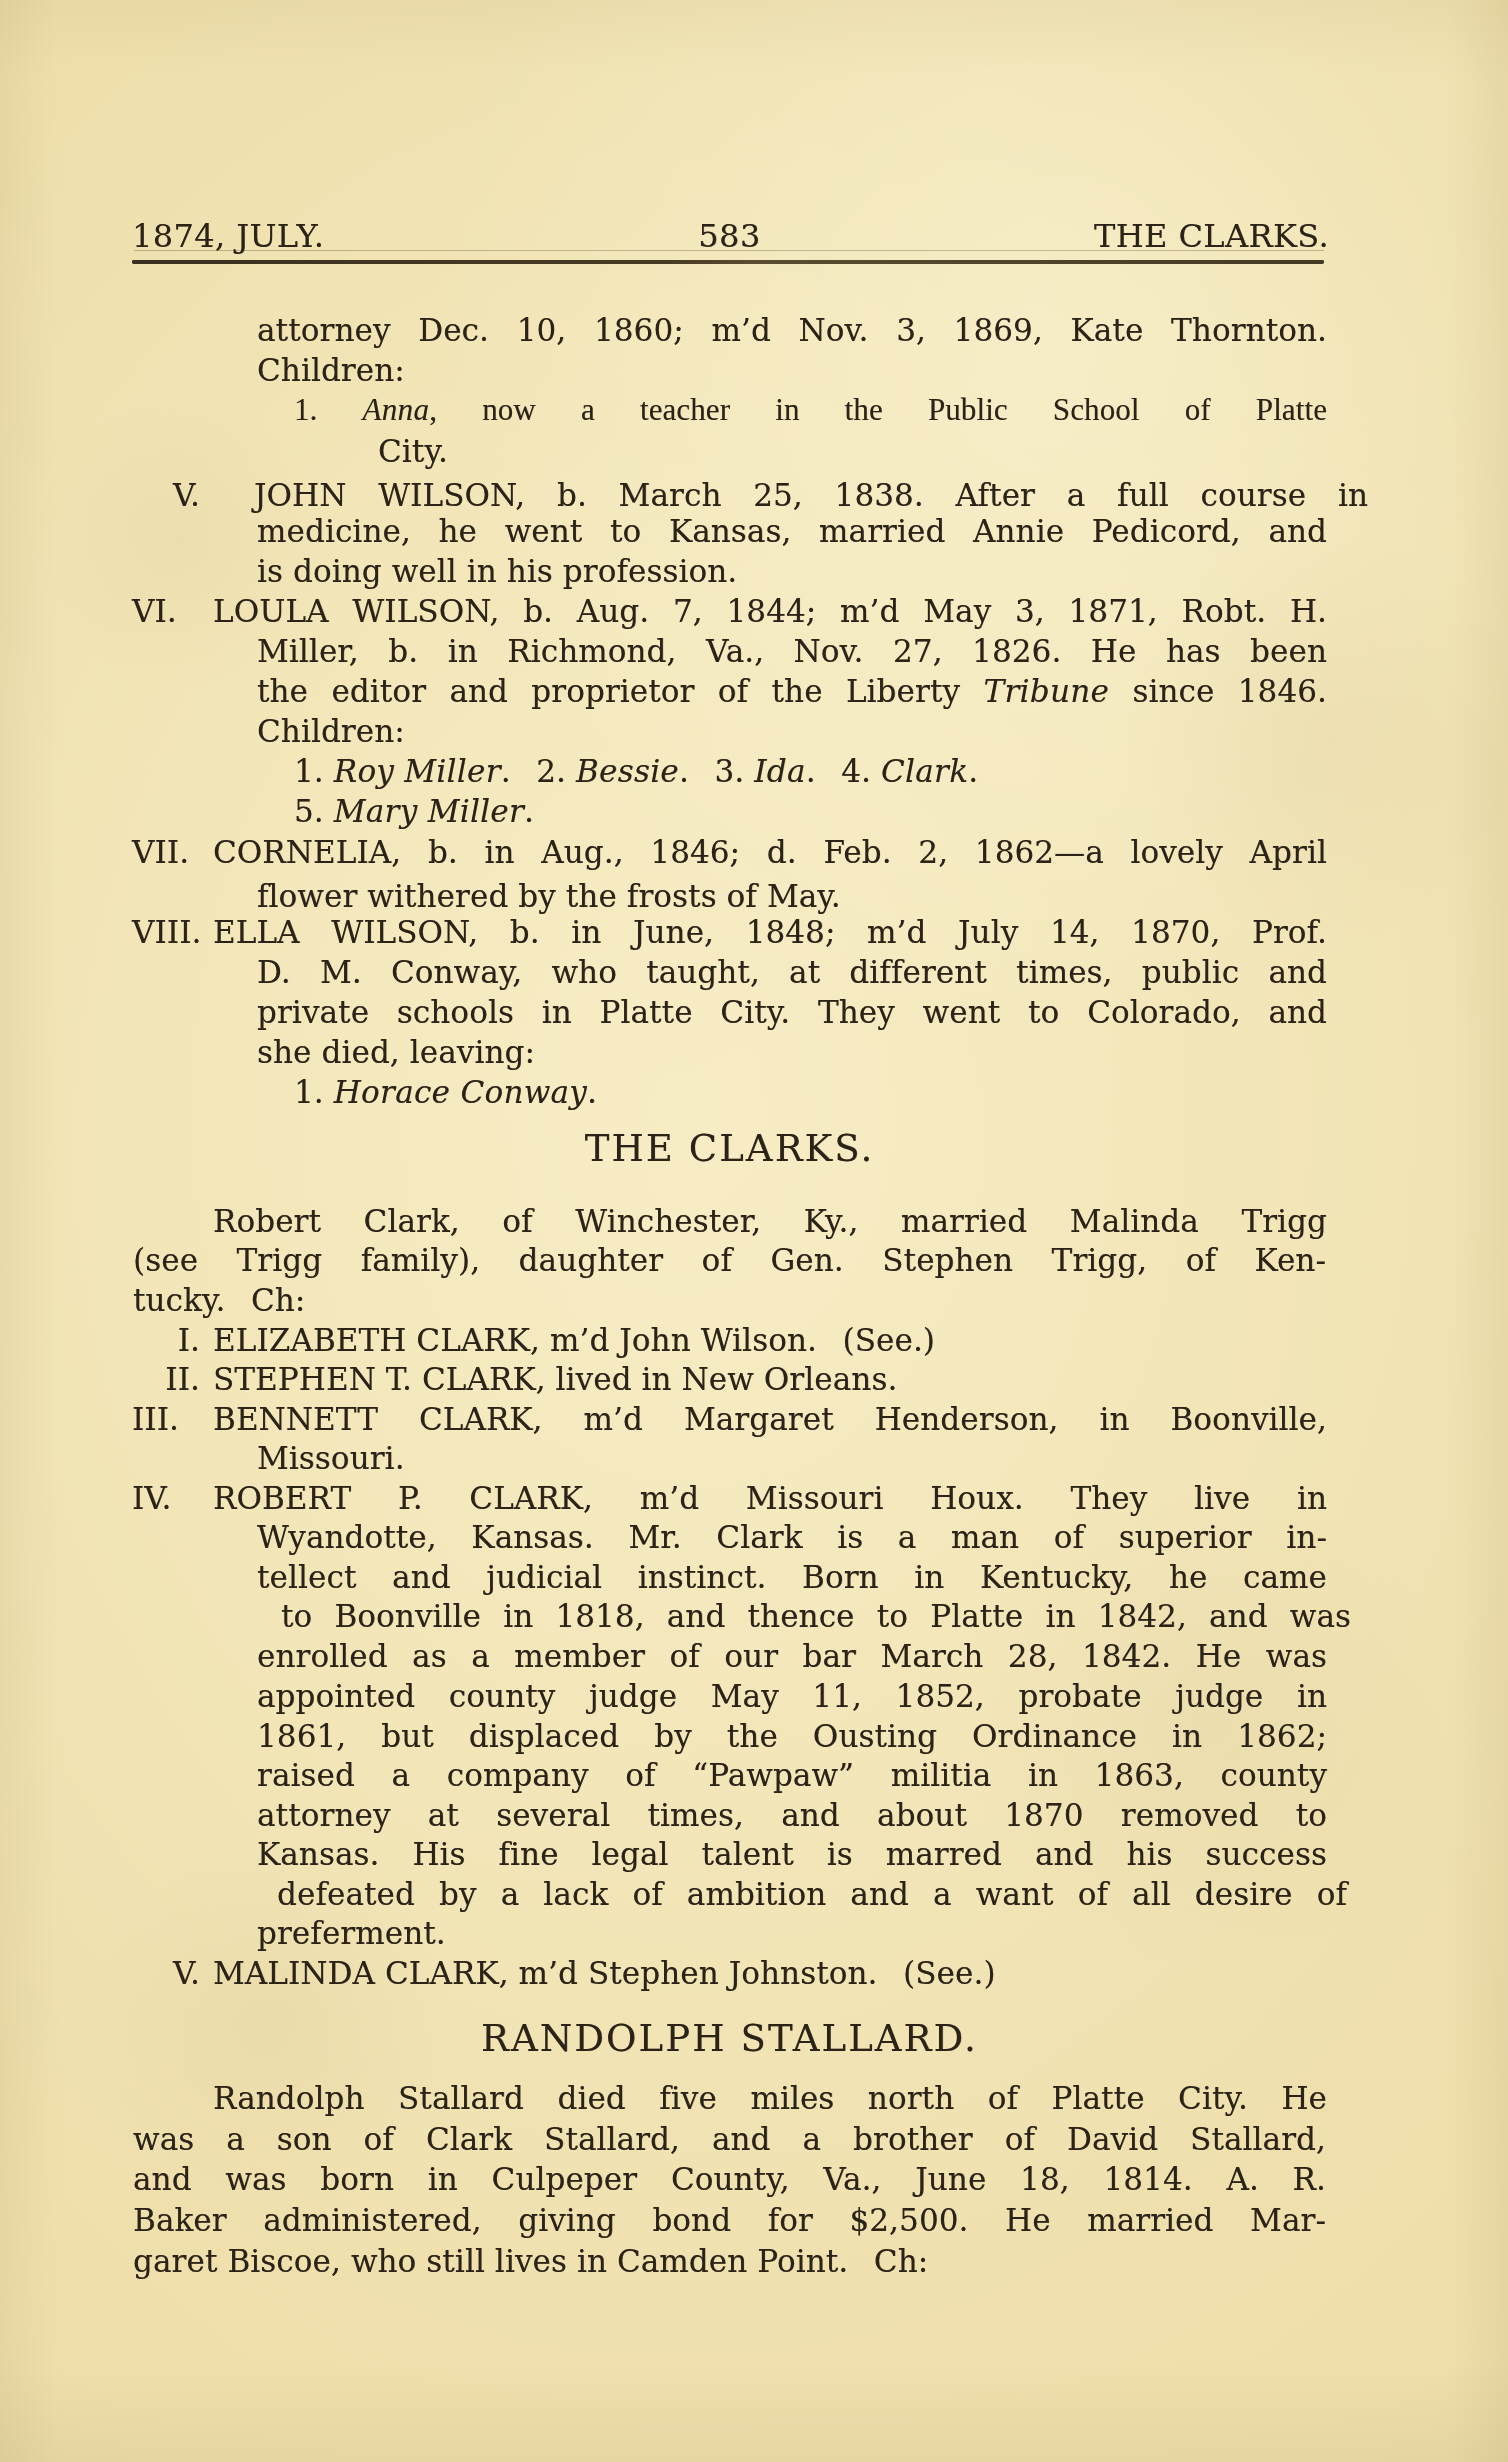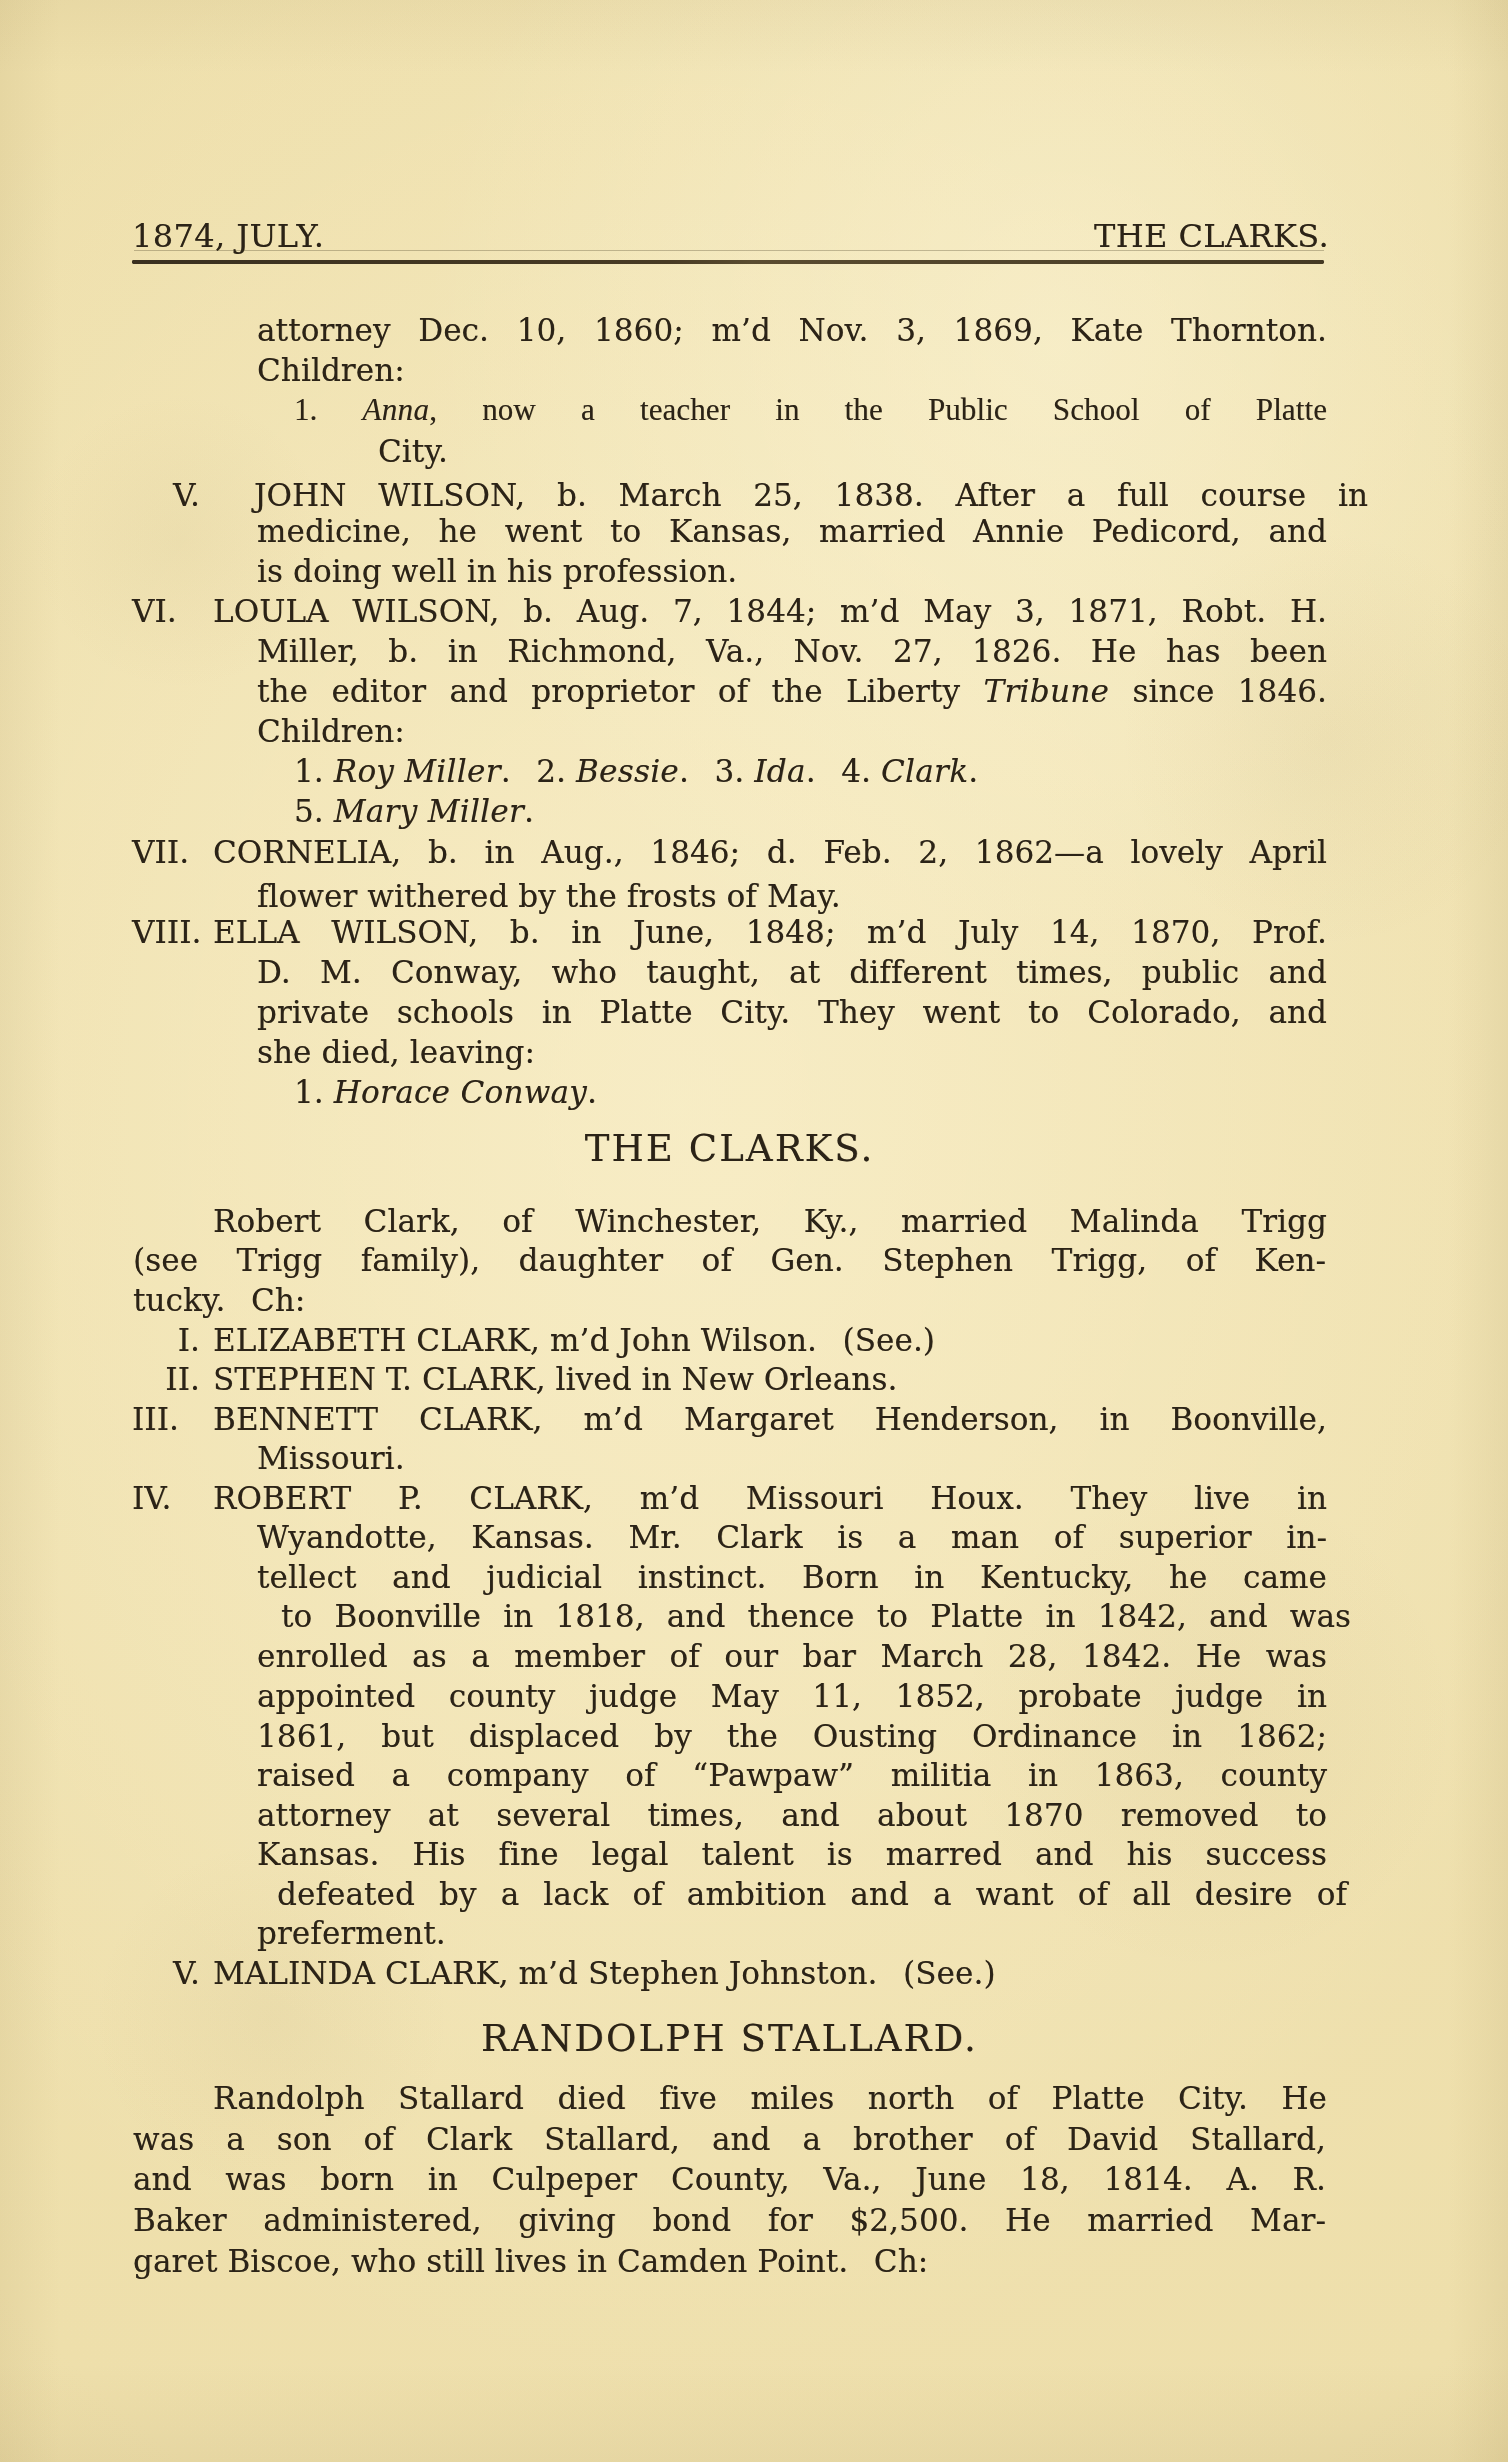"583" div.hdr { html: none -> <div>583</div> }
